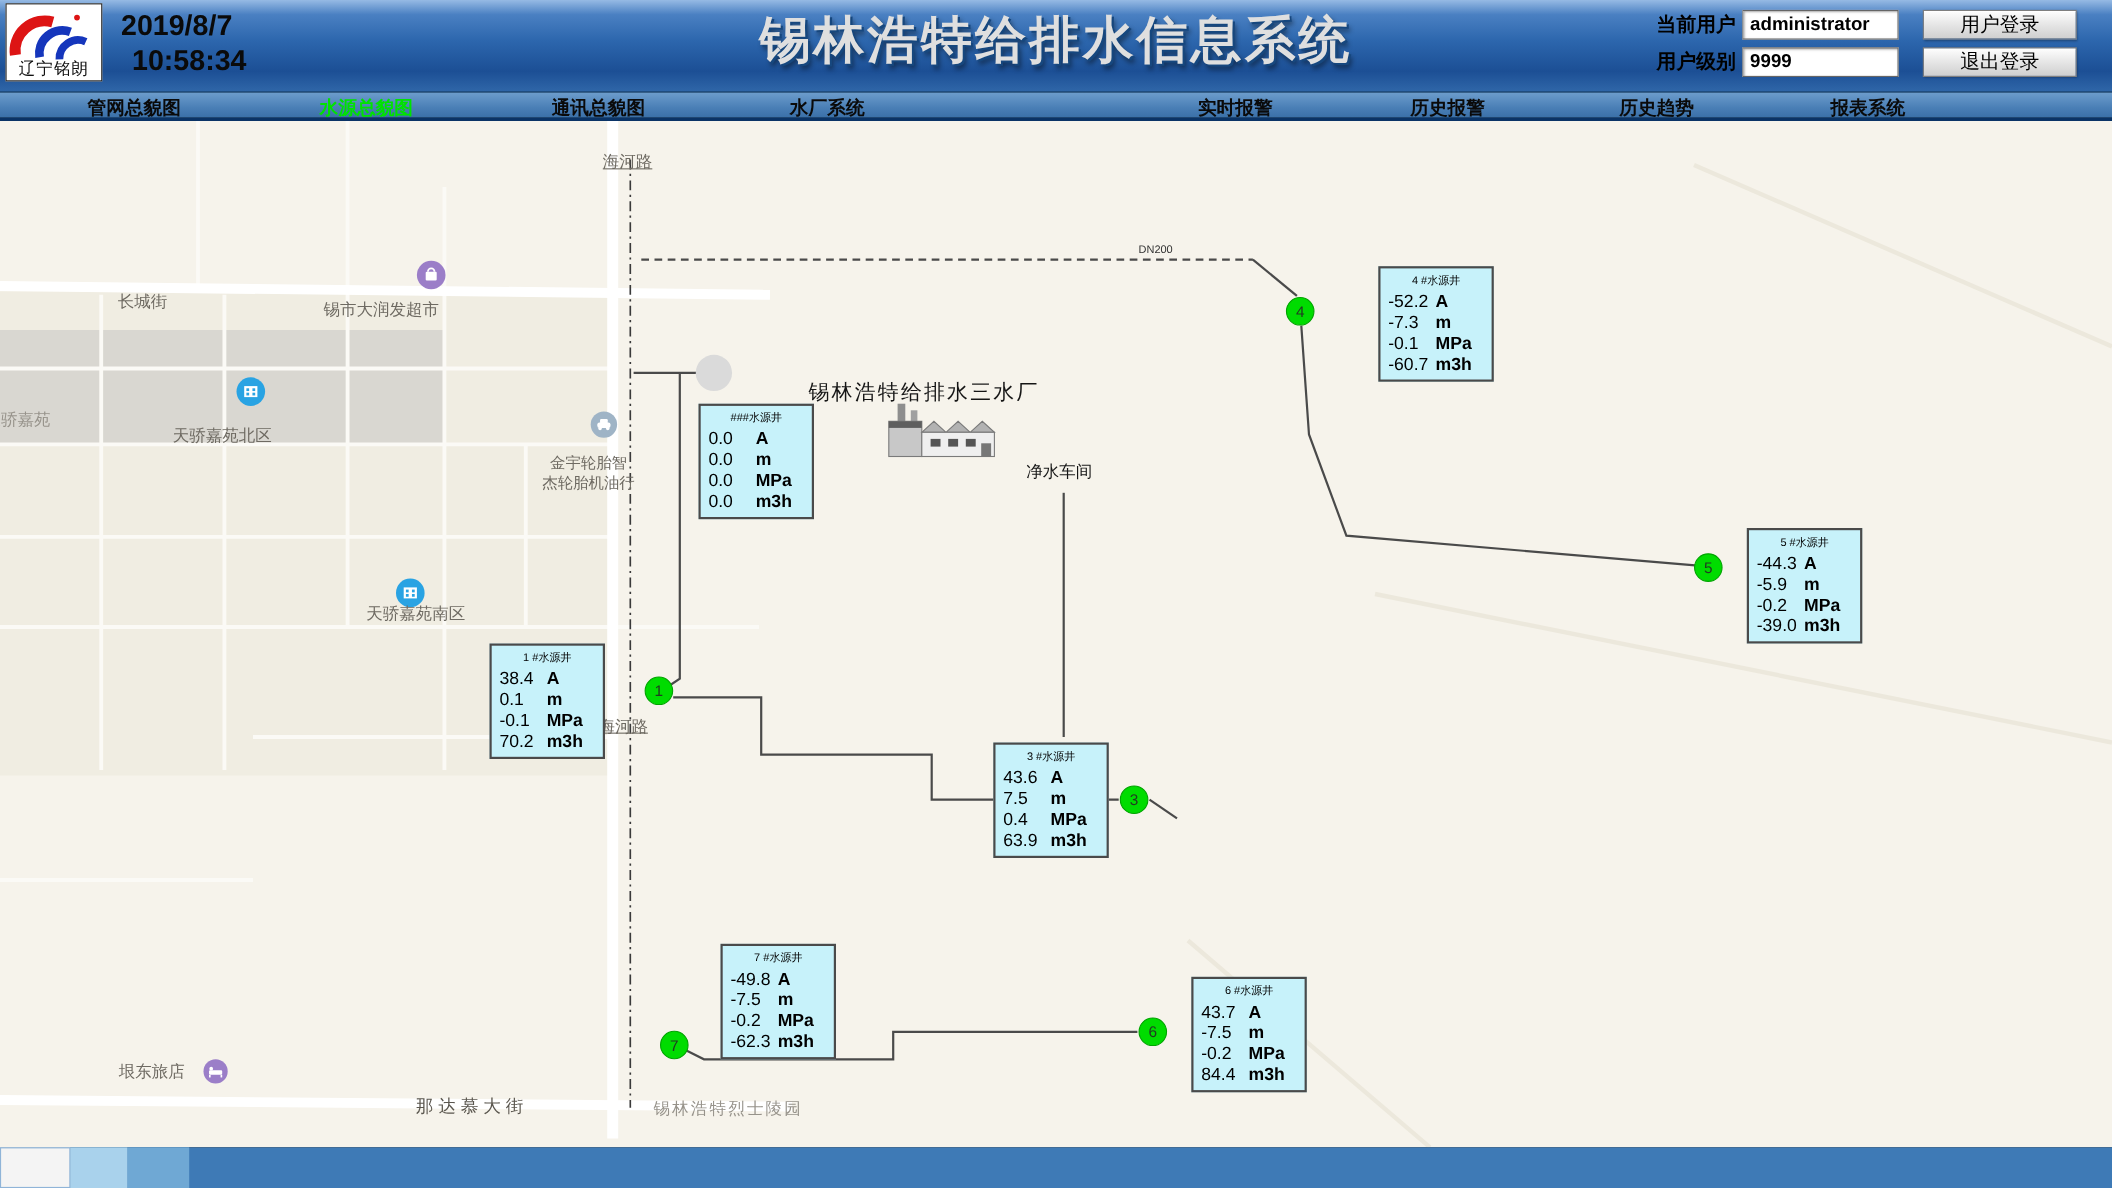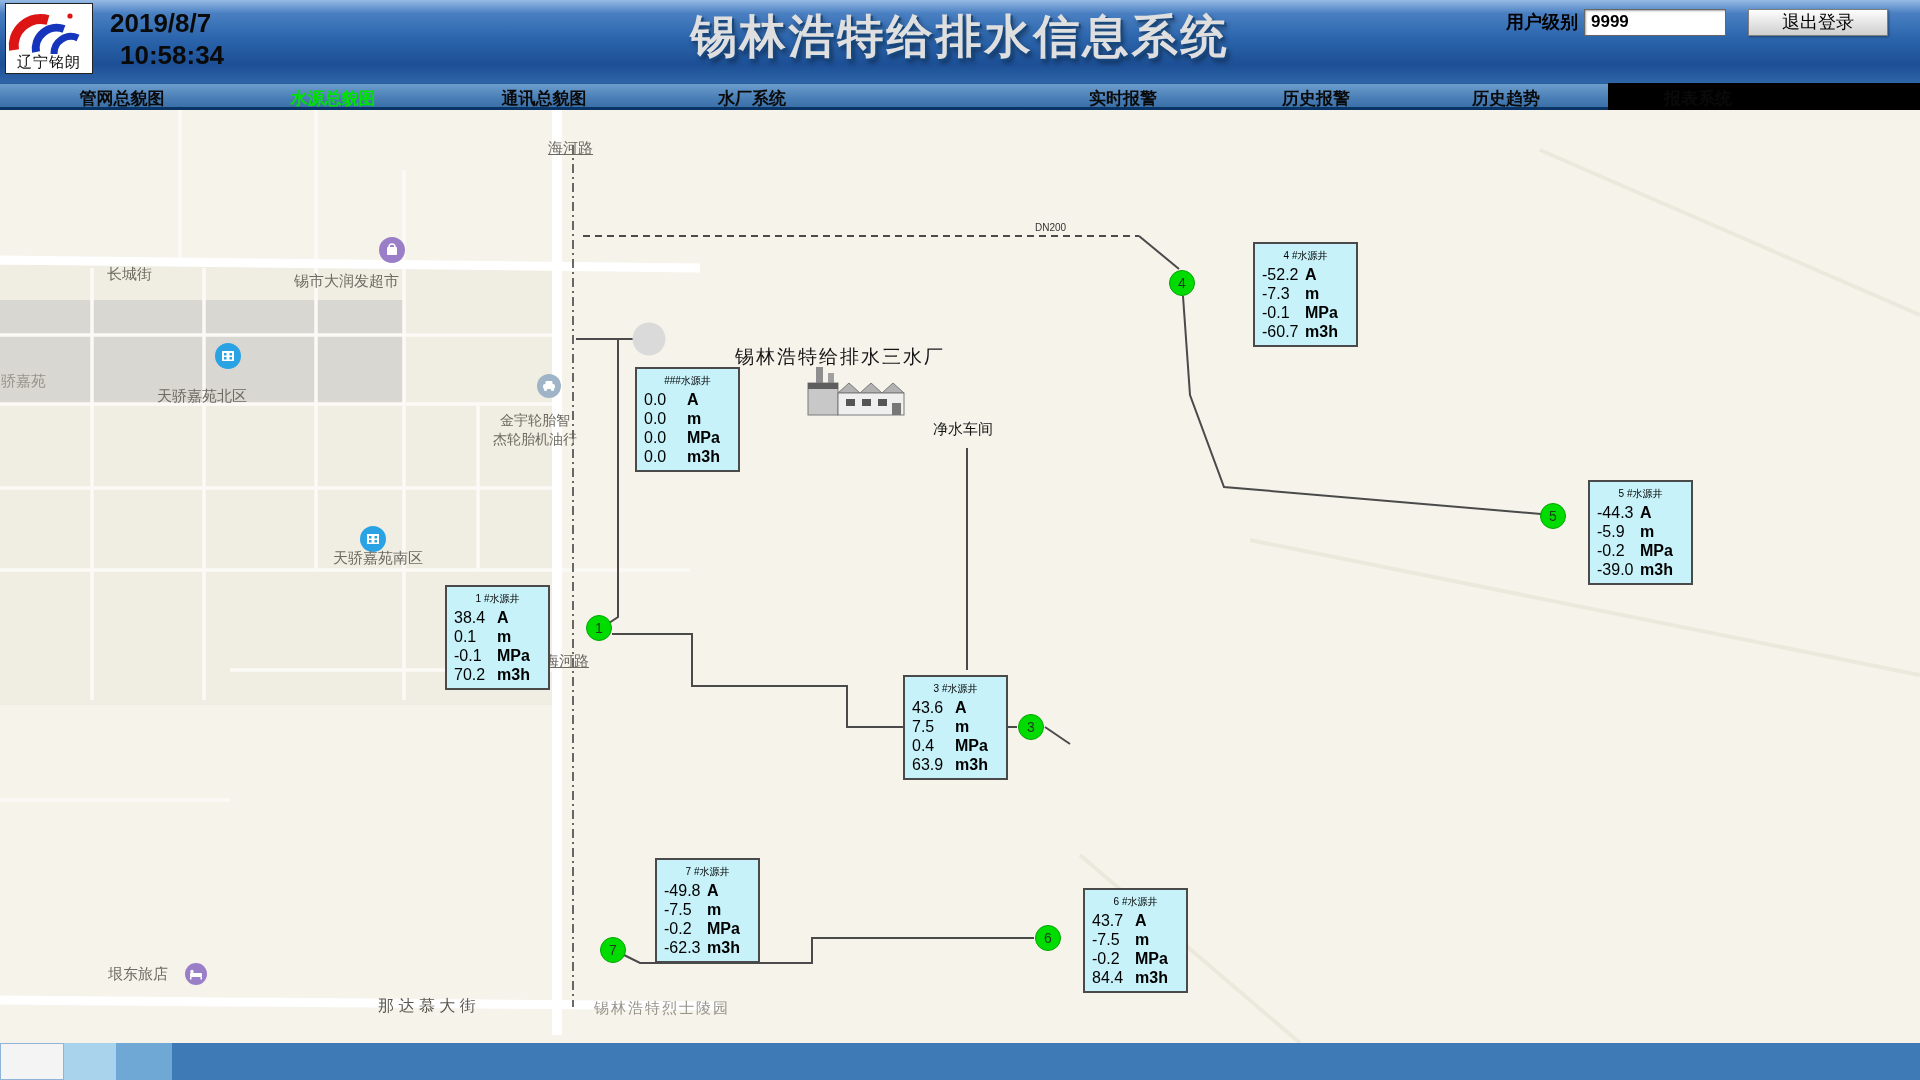"当前用户" div.user-row { html: none -> <div> <span>当前用户</span> <input> <button>用户登录</button> </div> }
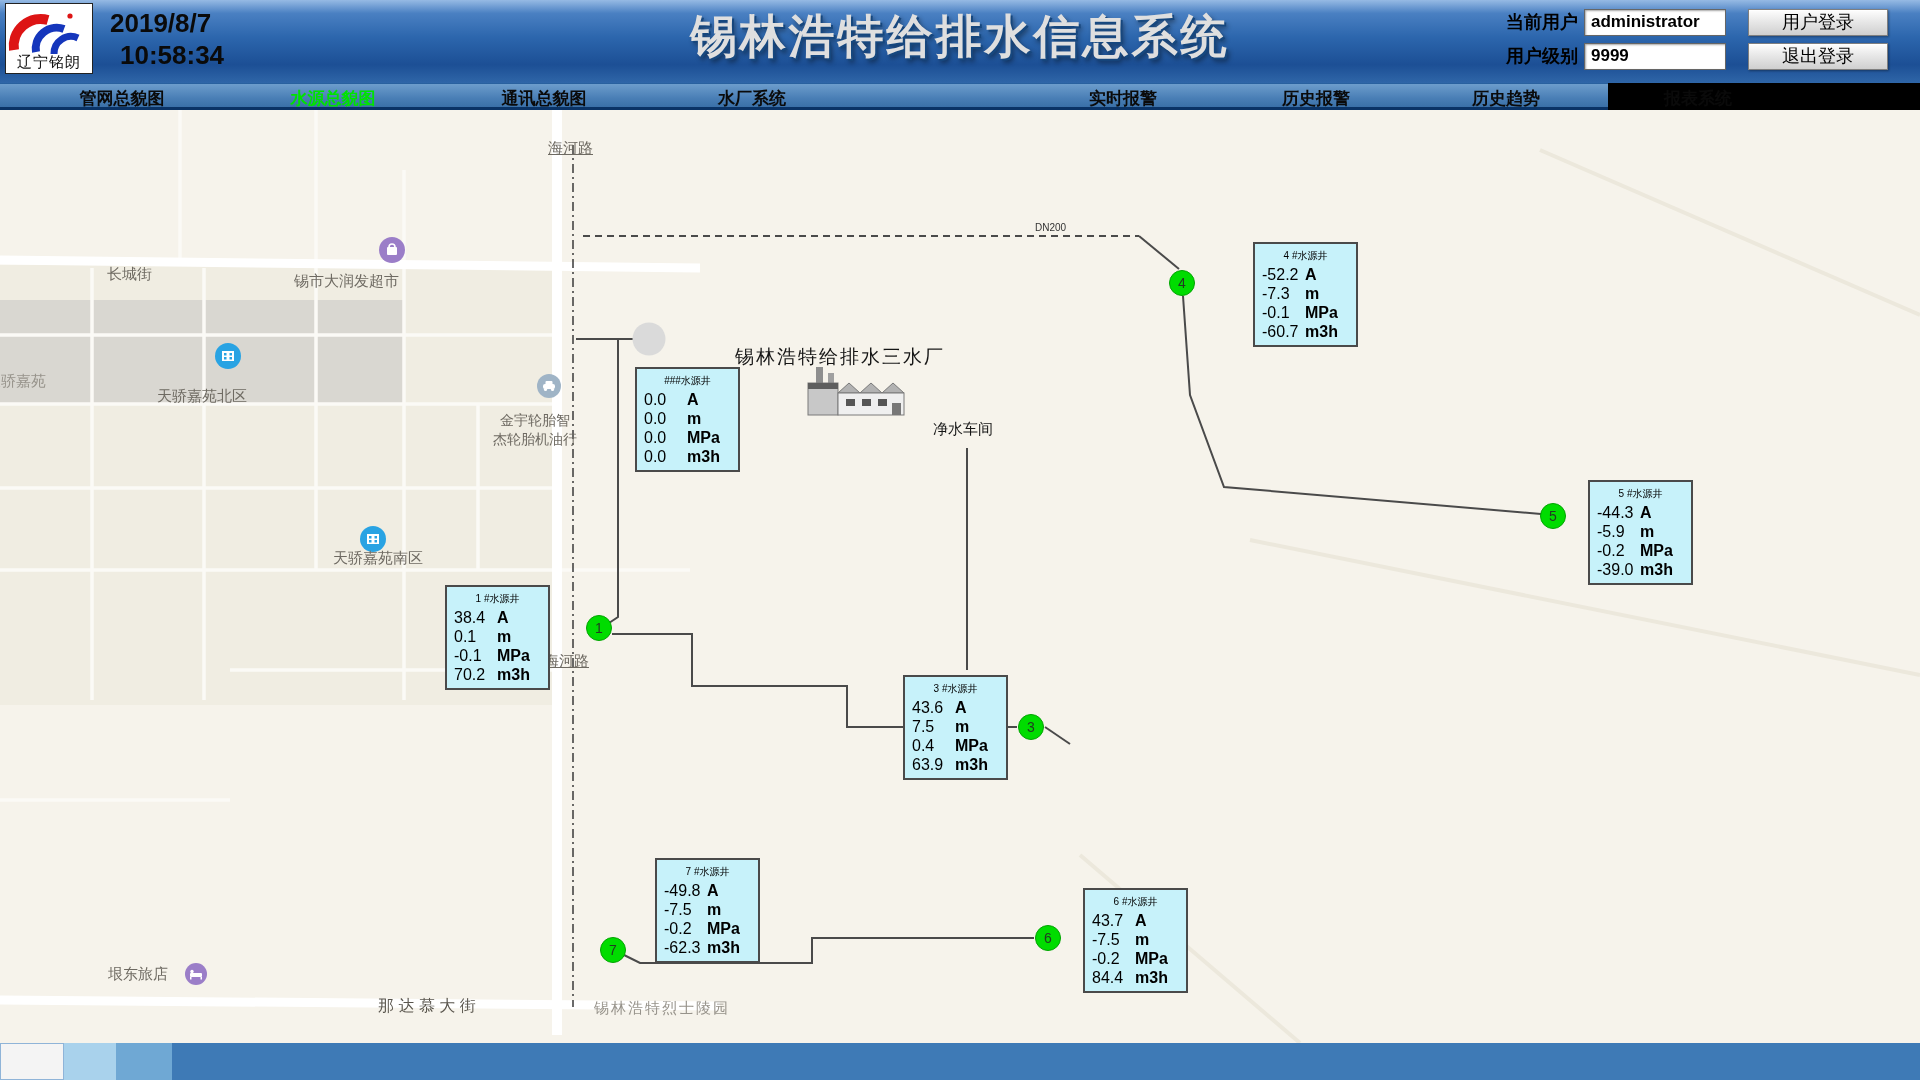"管网总貌图" .nav-bar { width: 1608px -> 1920px }
